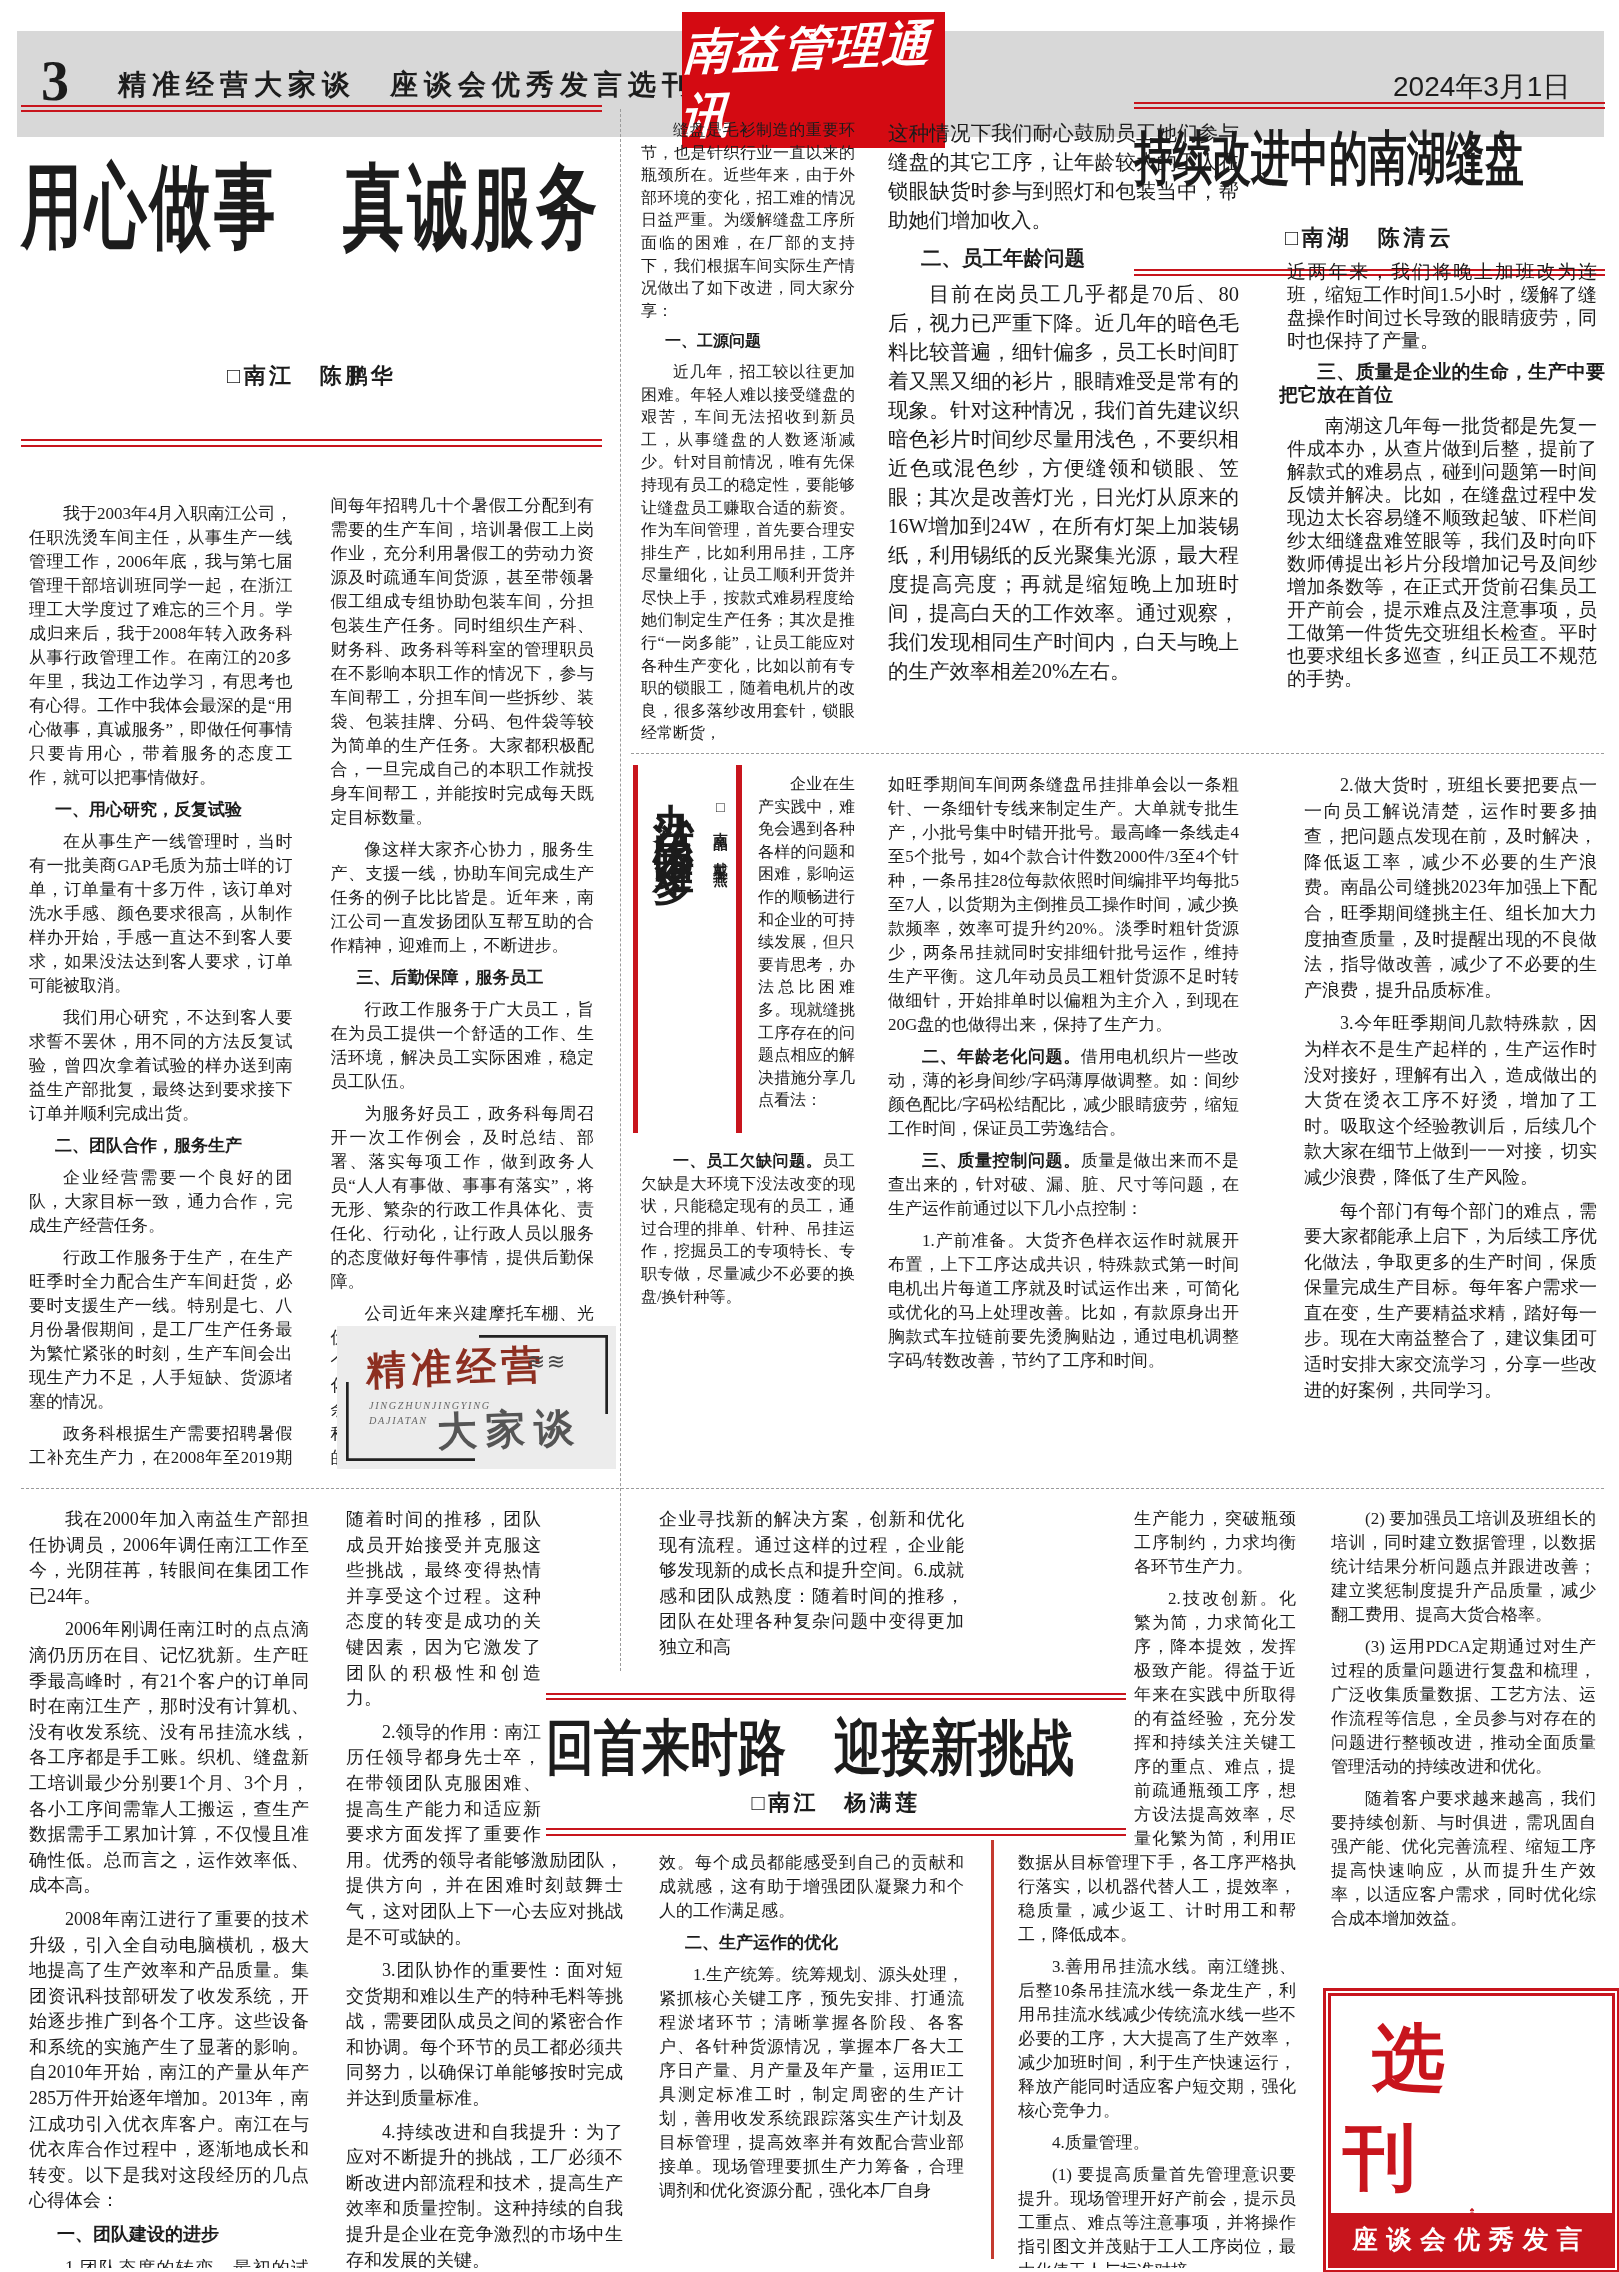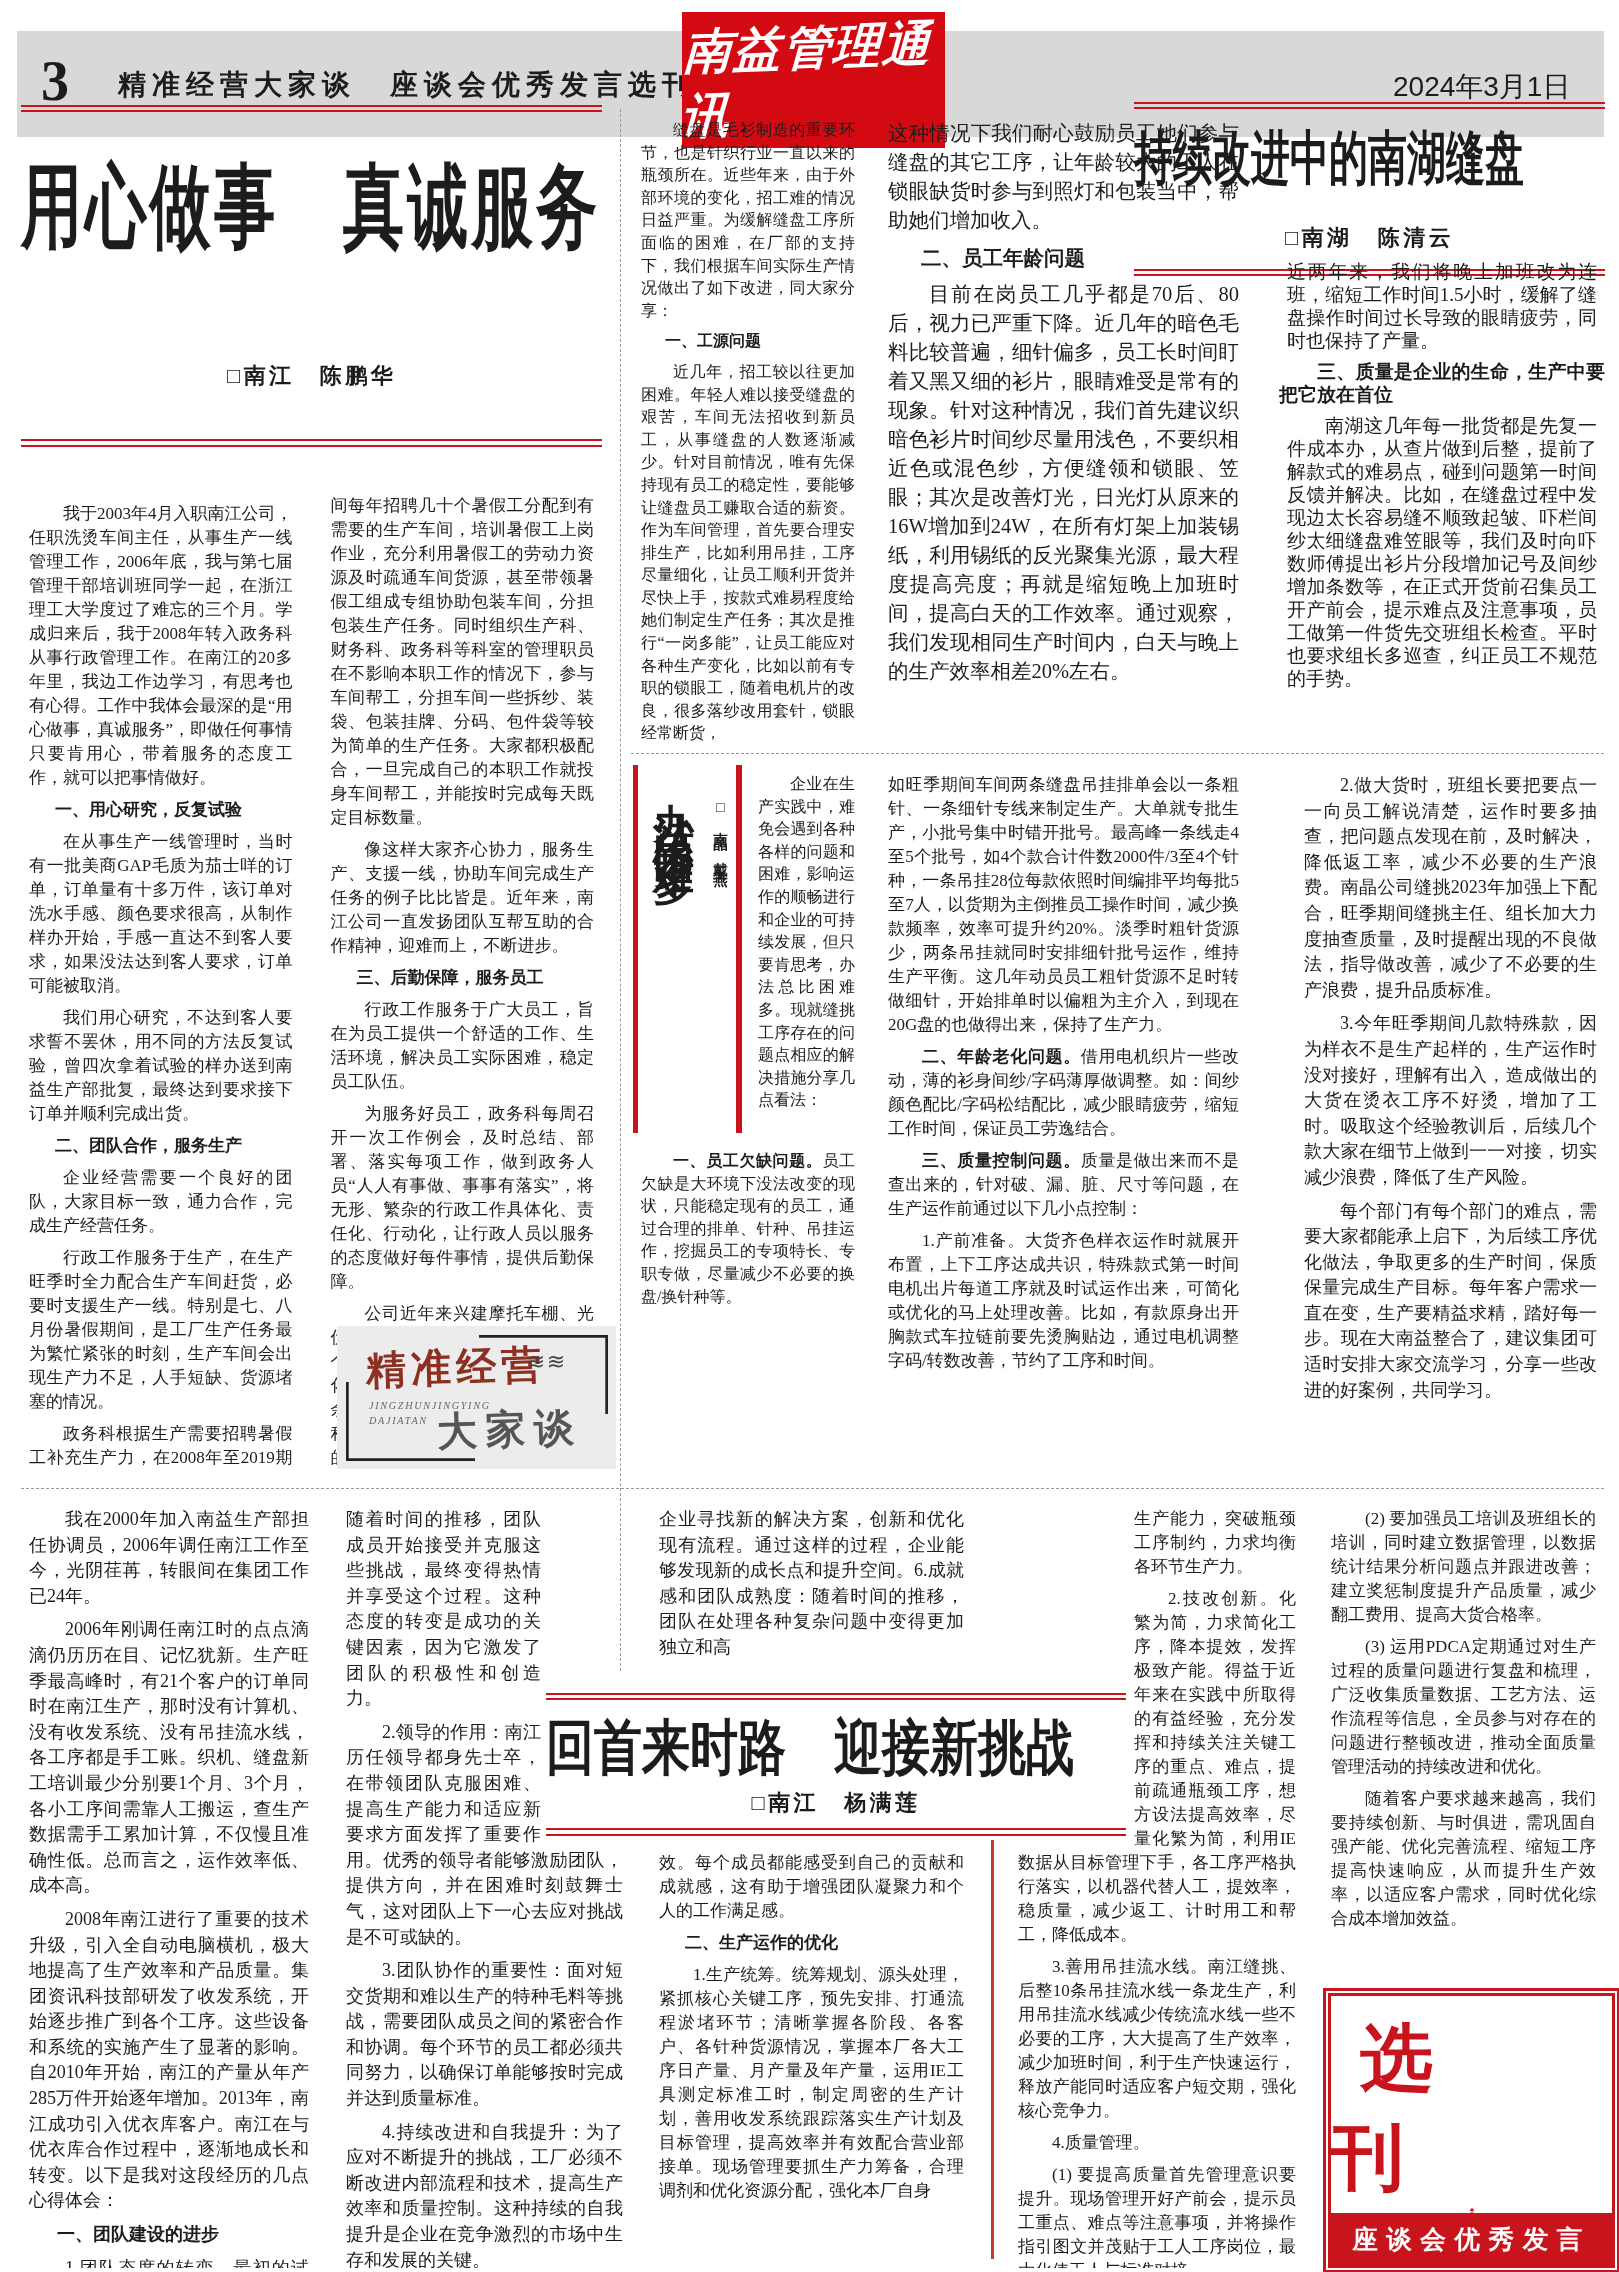"选 刊" .xk-title { padding-left: none -> 12px }
